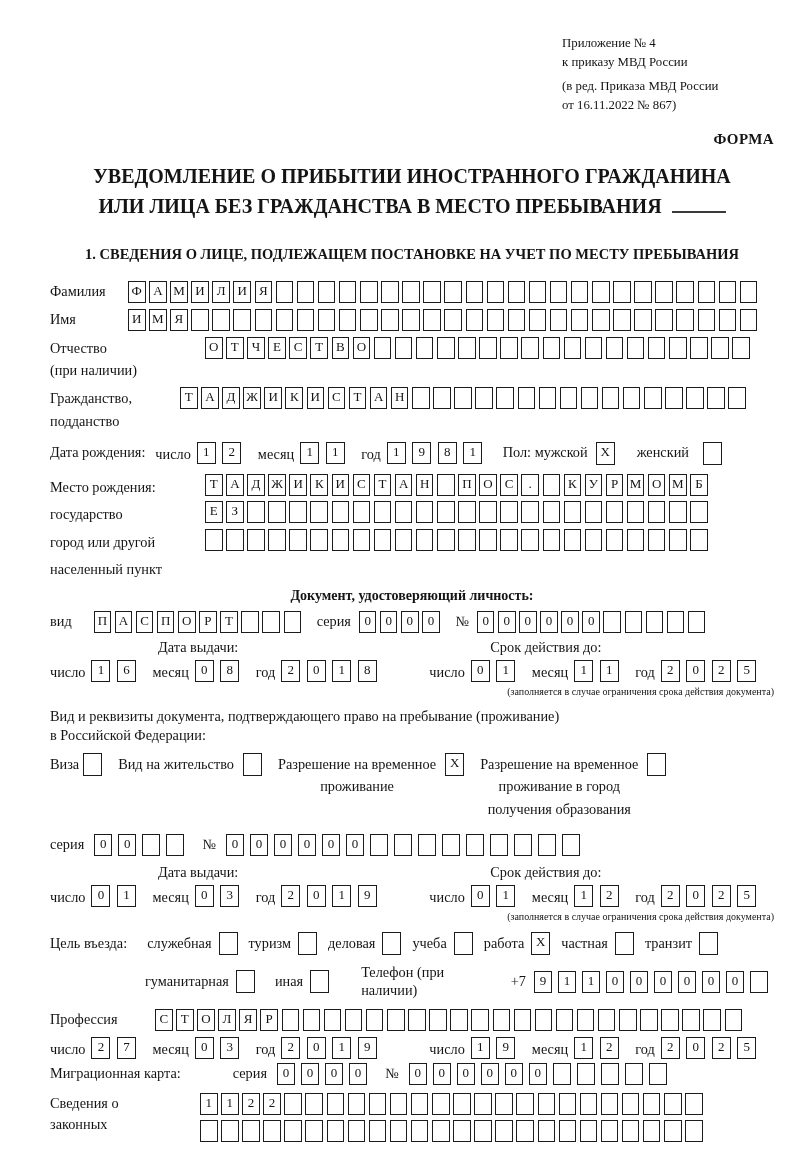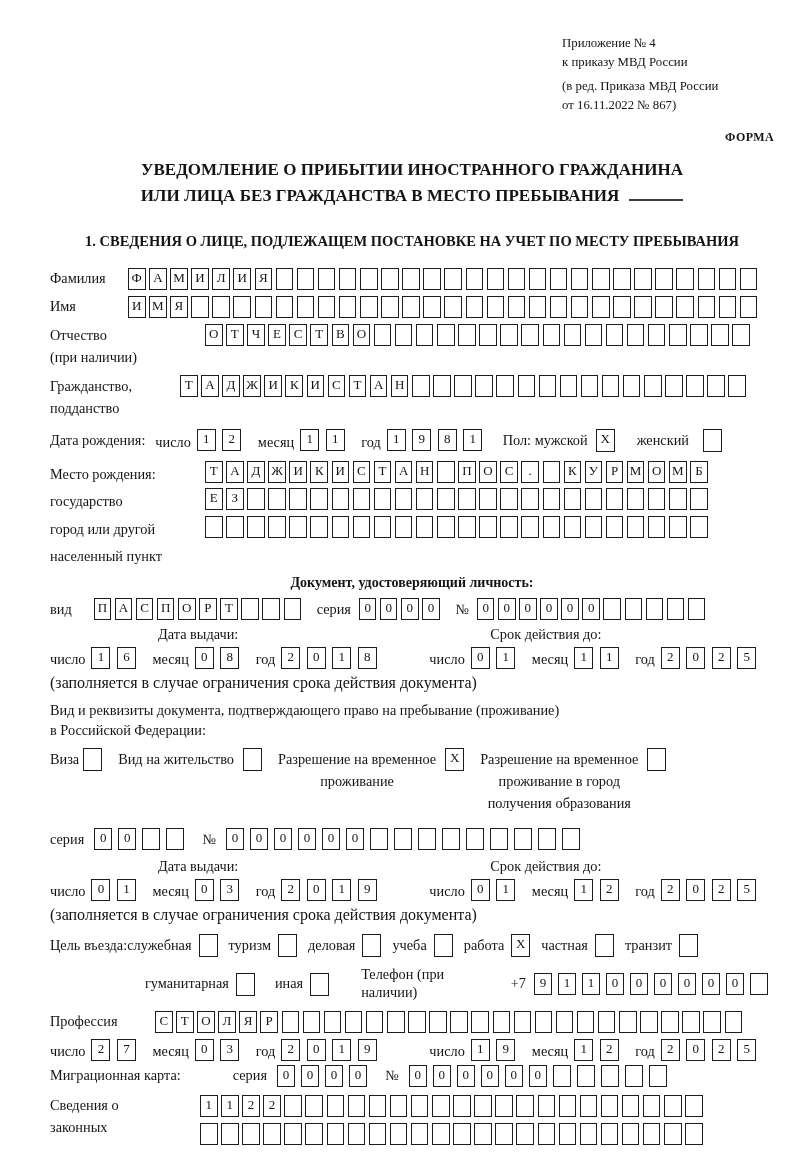"ФОРМА" .forma { font-size: 12px -> 15px }
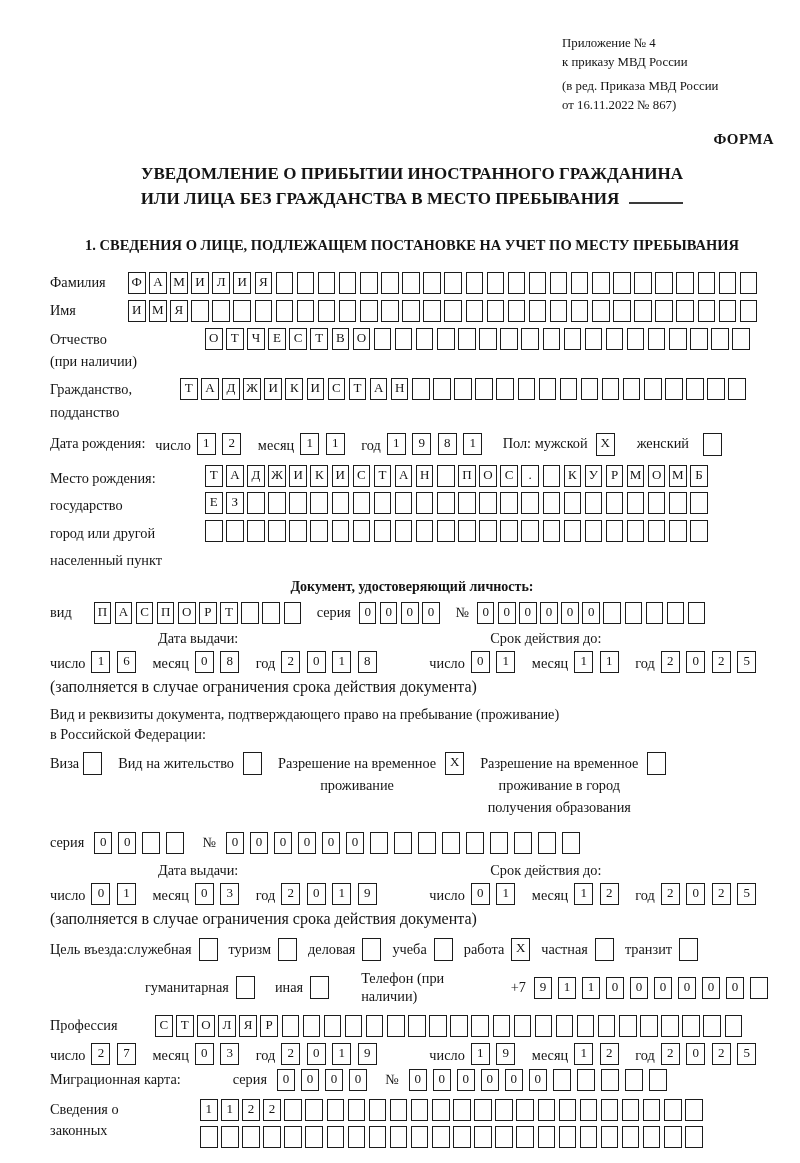"УВЕДОМЛЕНИЕ О ПРИБЫТИИ ИНОСТРАННОГО" .title { font-size: 17px -> 20px }
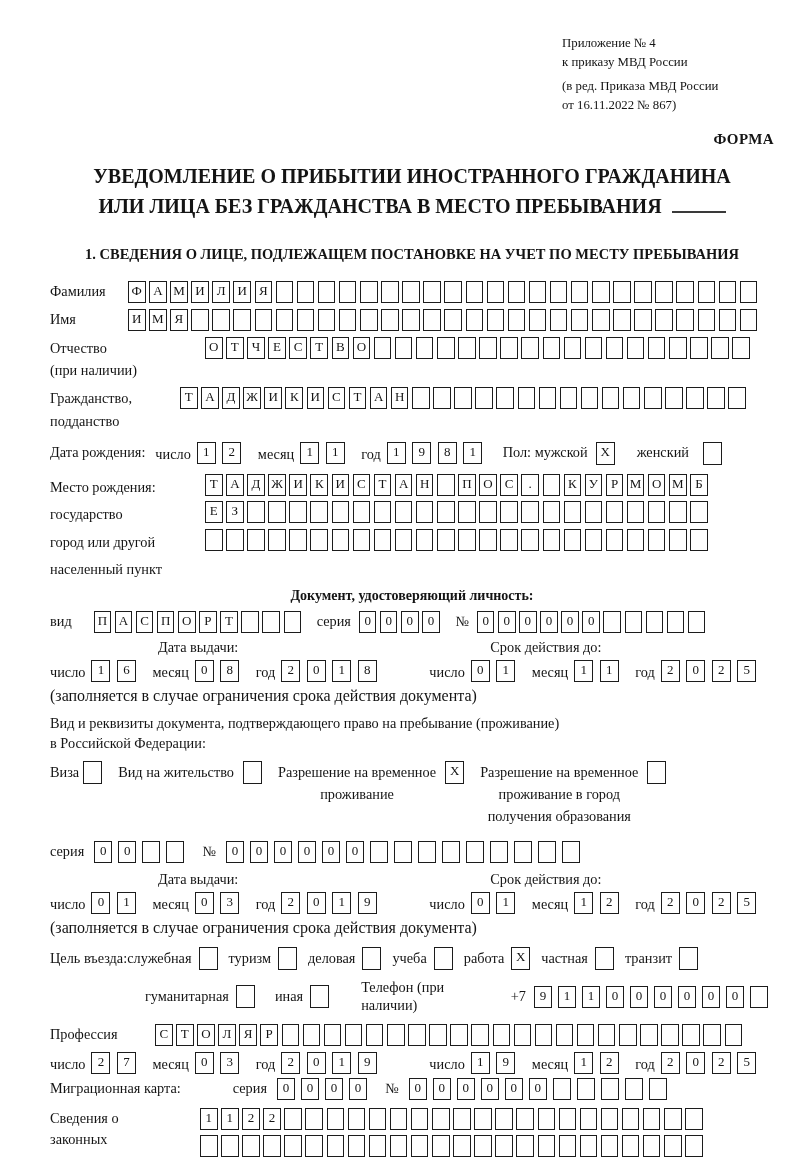"(заполняется в случае ограничения срока" .note-right { font-size: 16px -> 10px; text-align: left -> right }
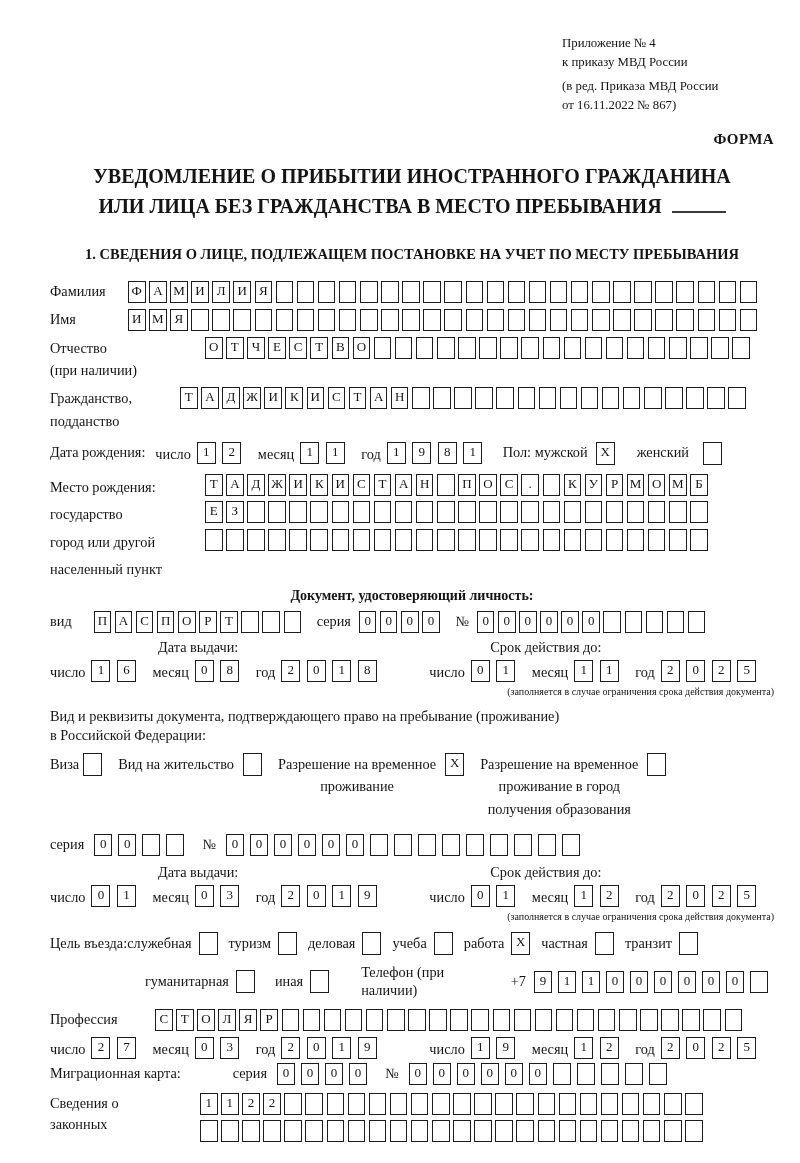"Цель въезда:" span { margin-right: 0 -> 20px }
